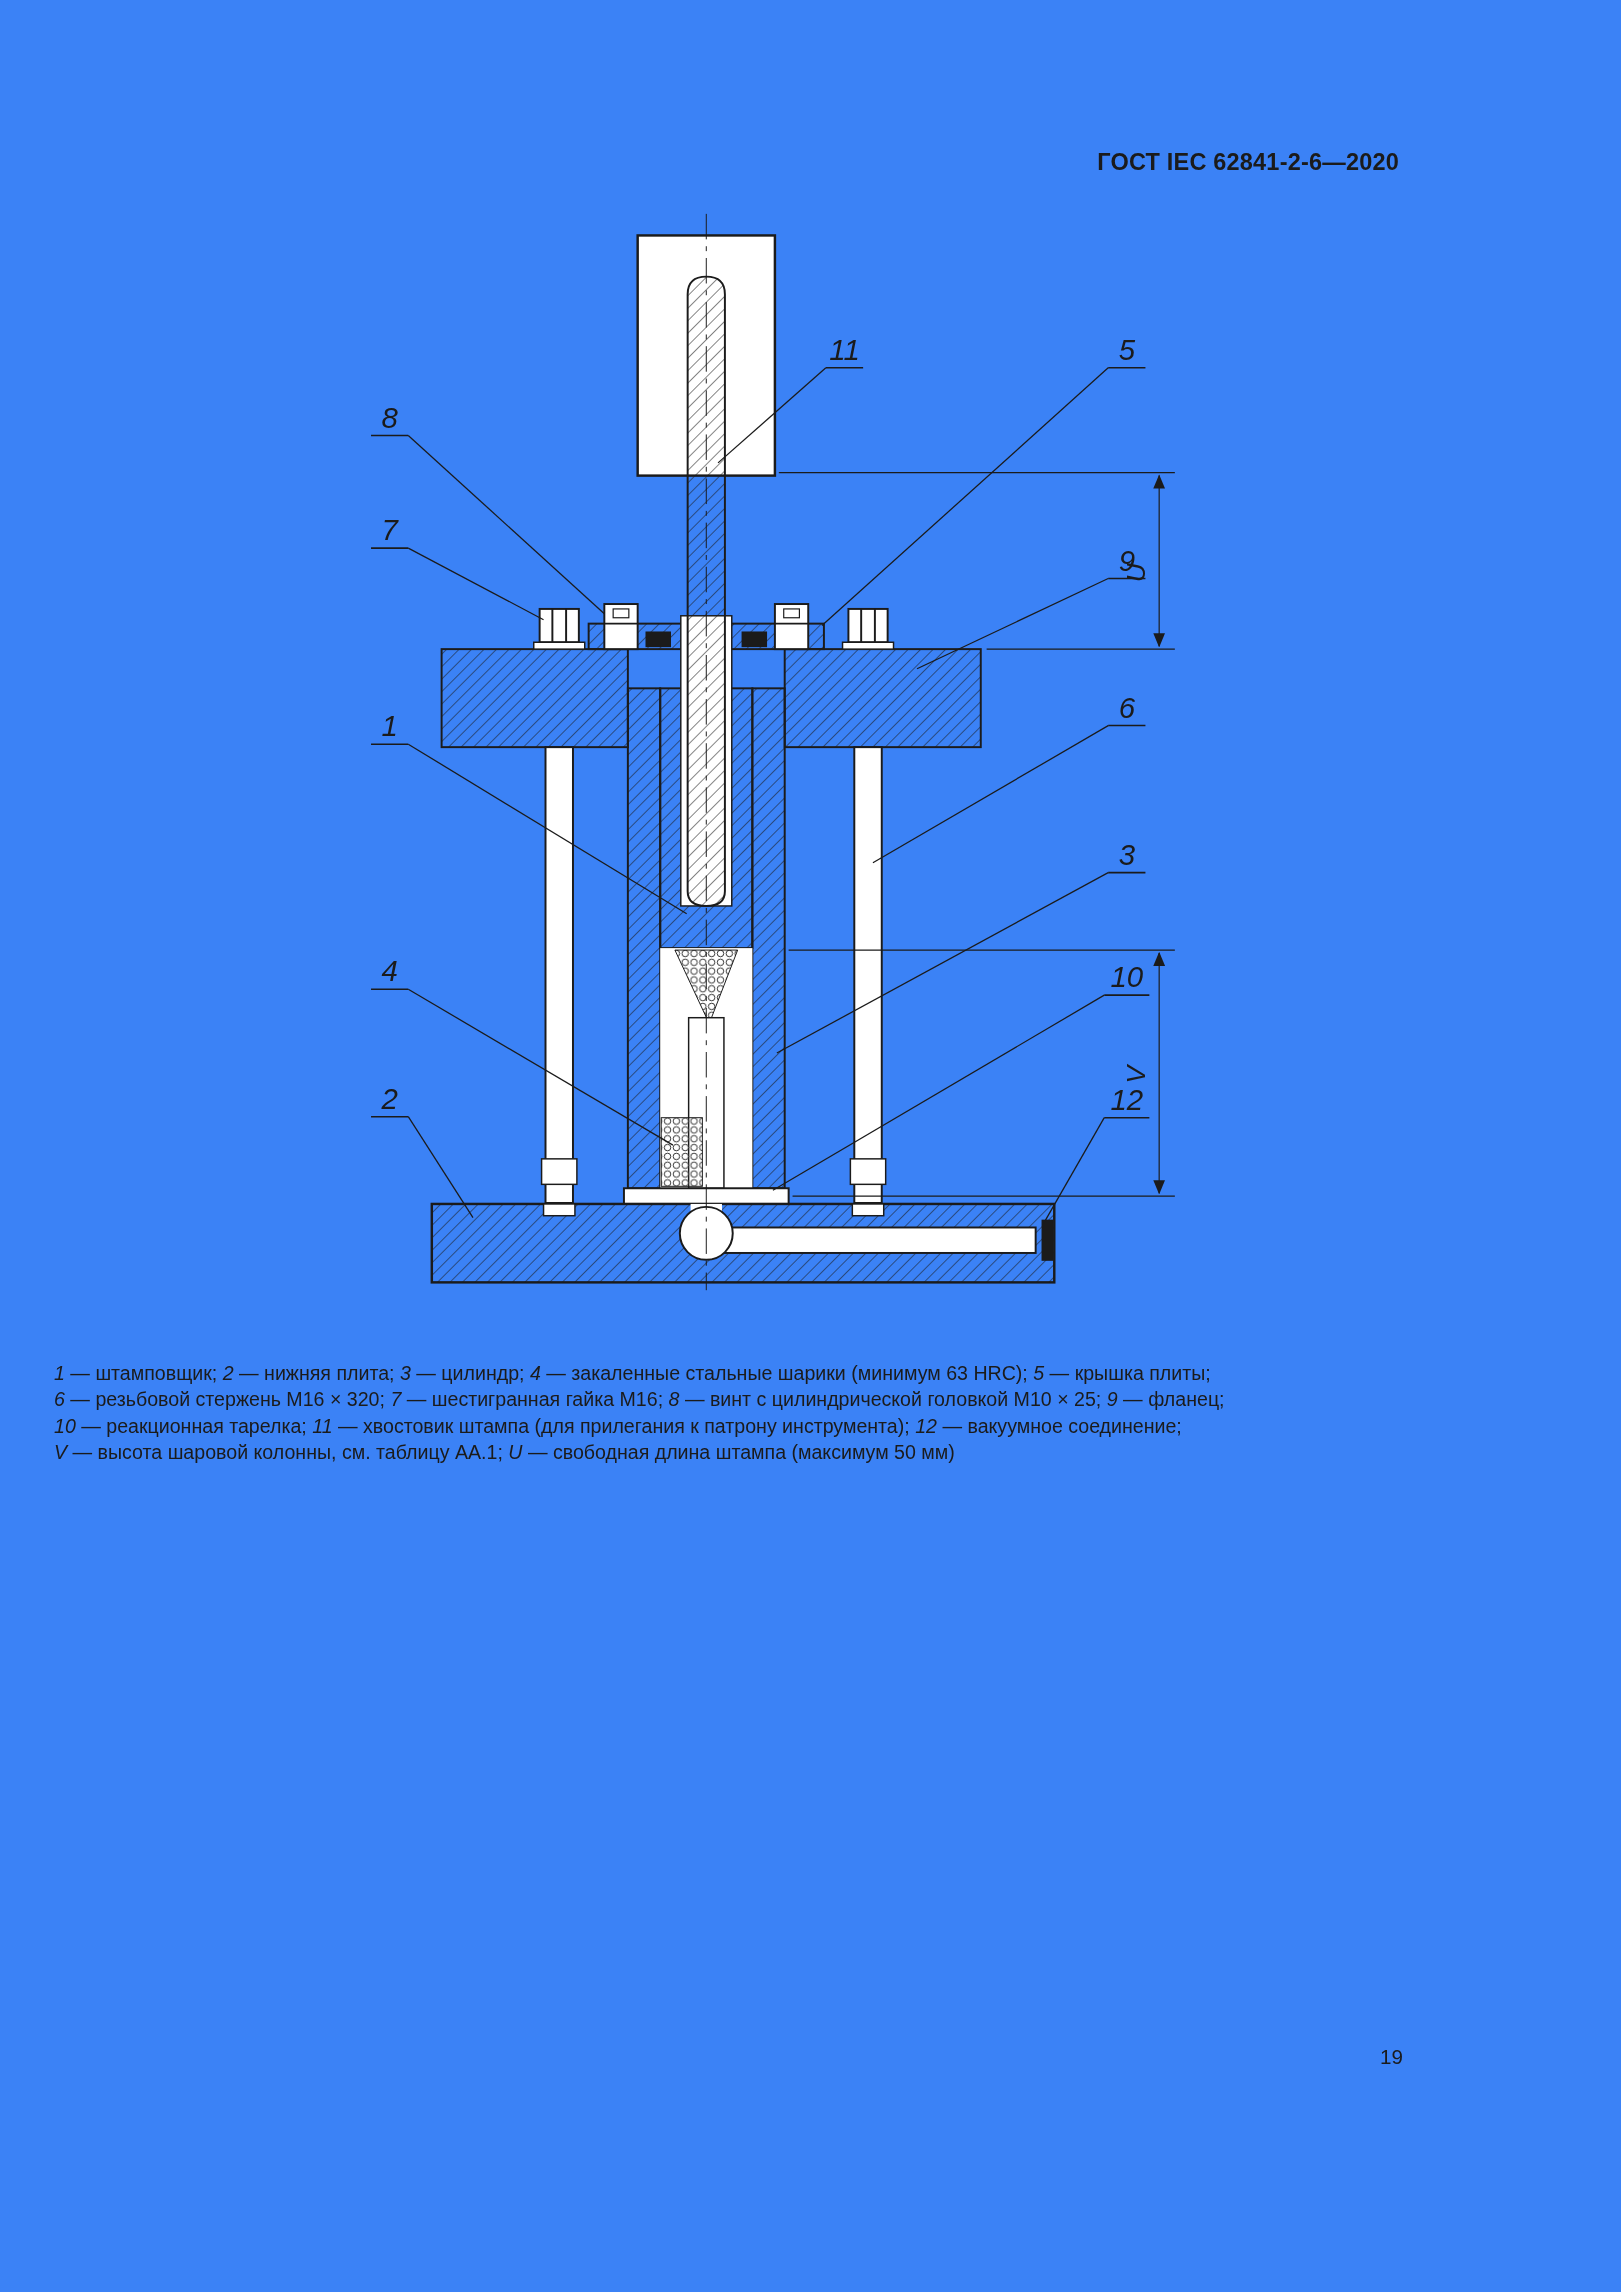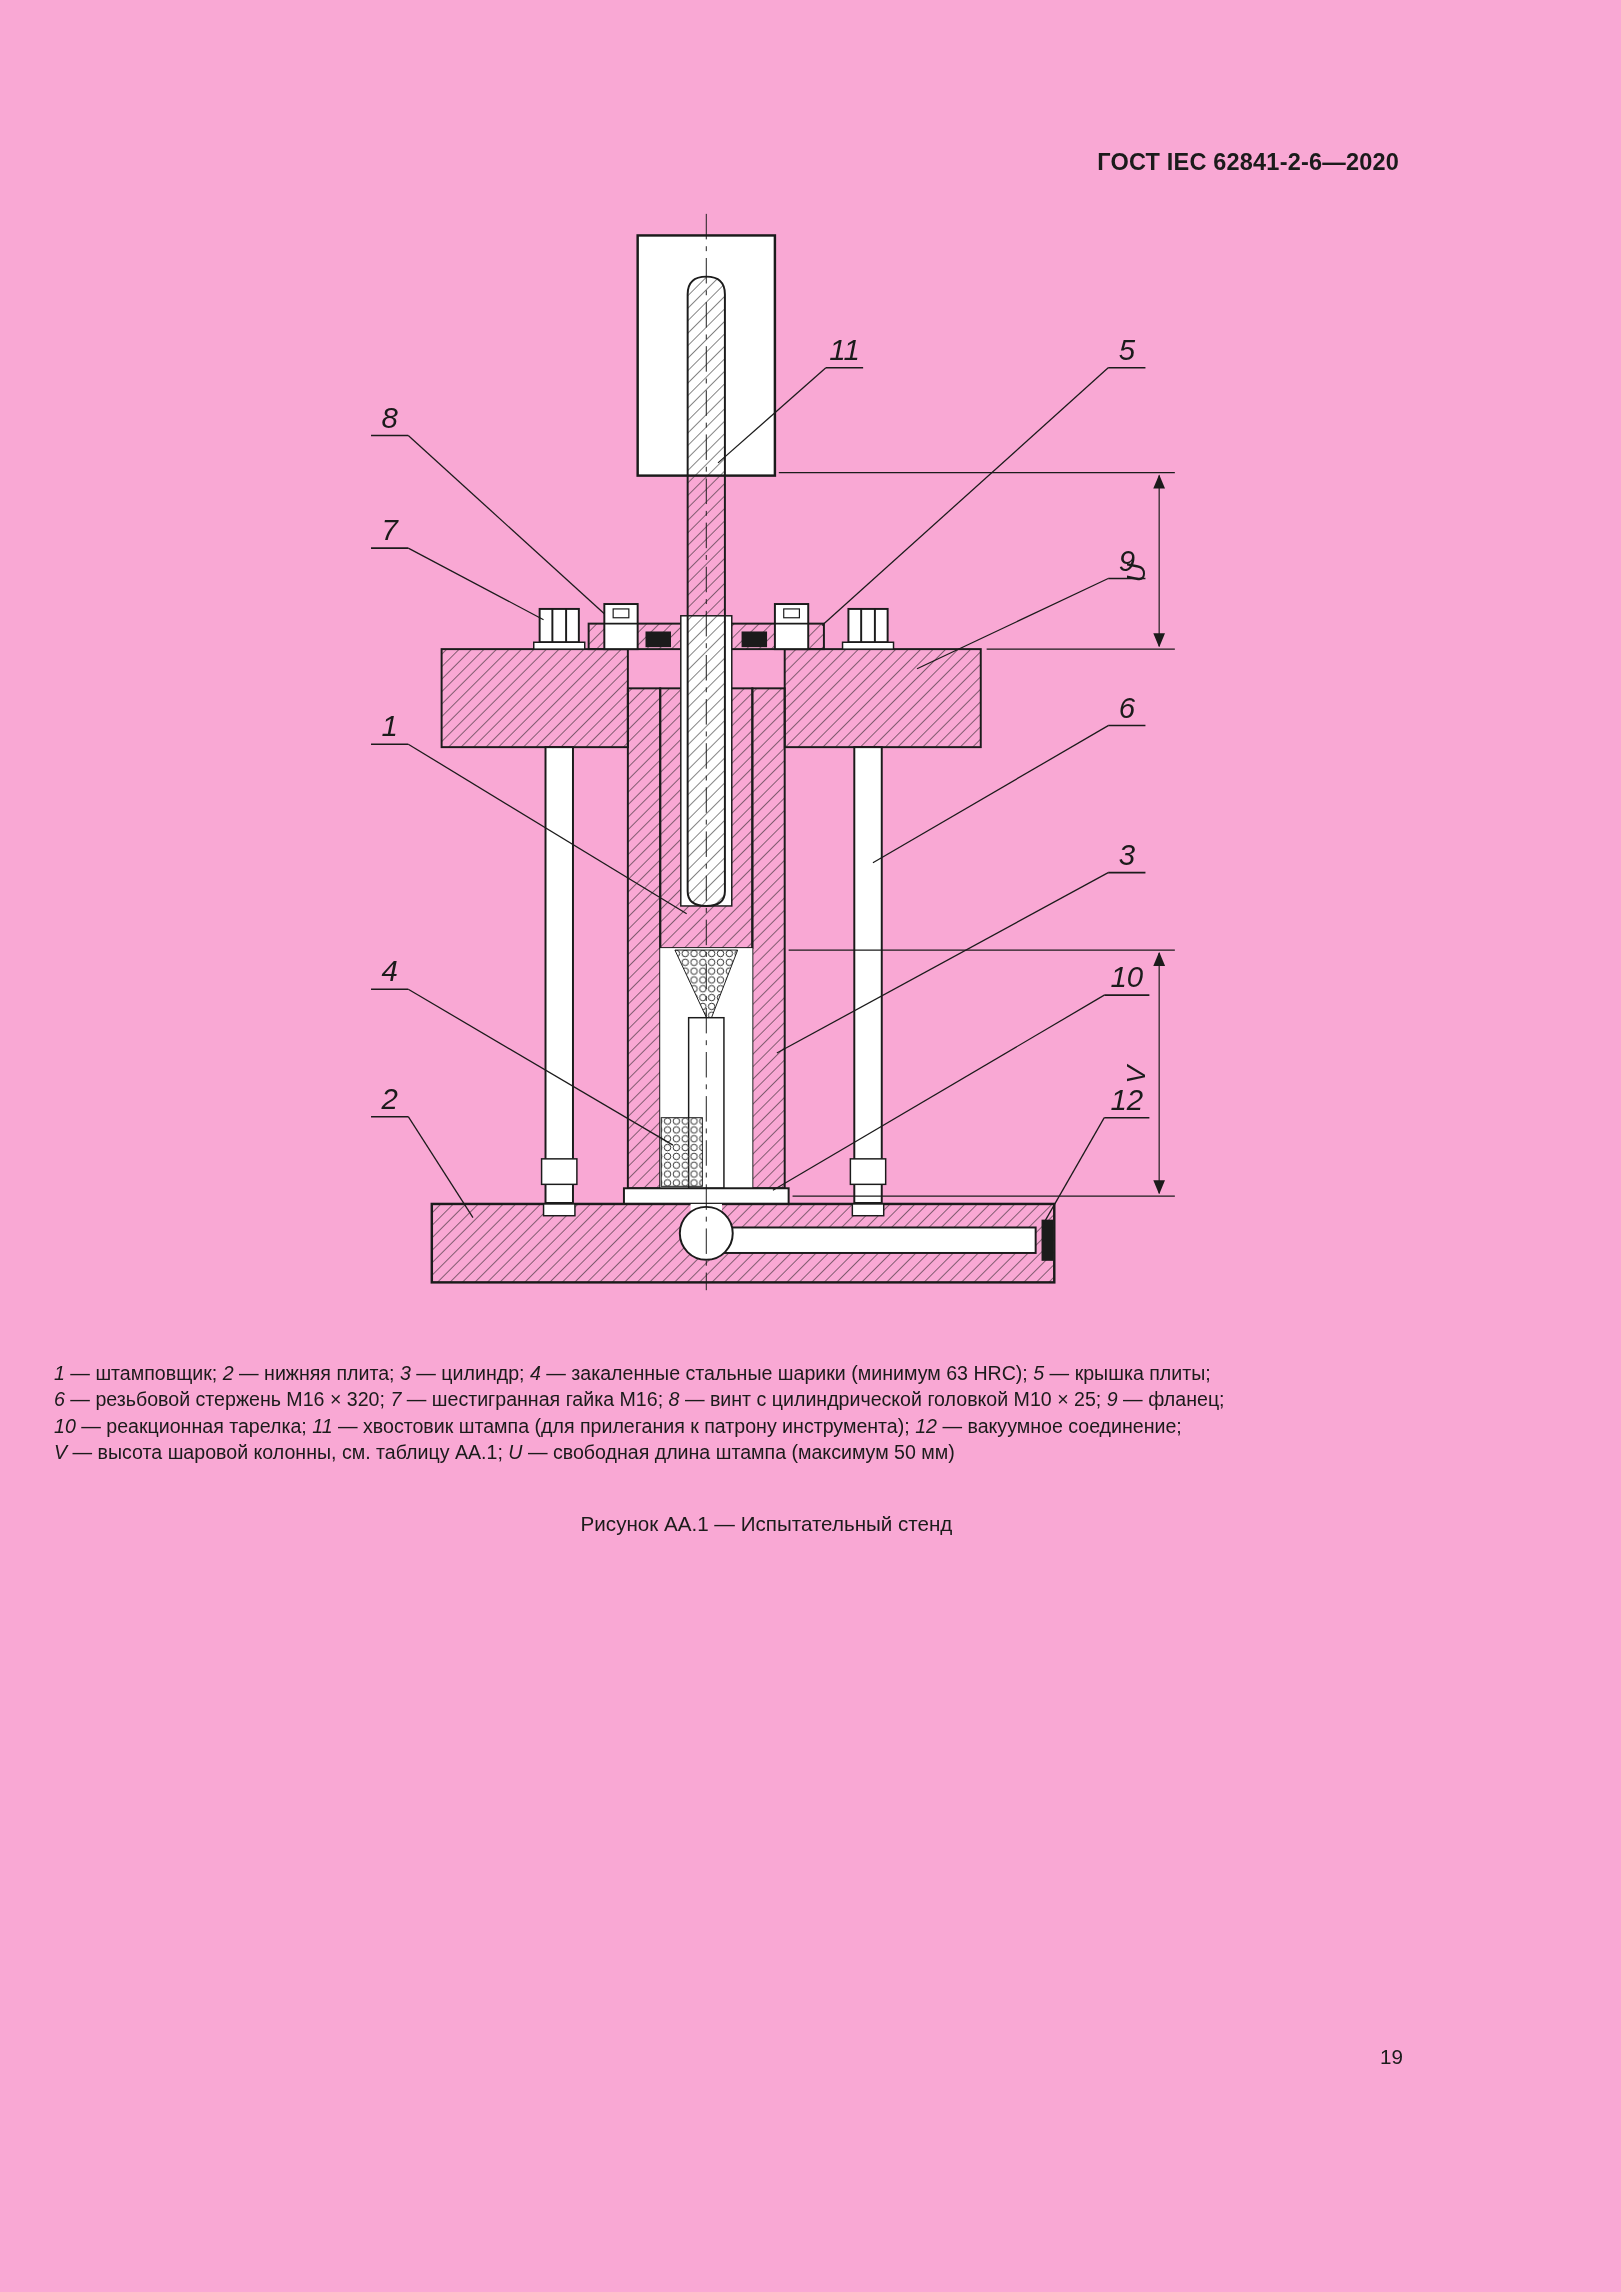"ГОСТ IEC 62841-2-6—2020" .page { background: #f9a8d4 -> #3b82f6 }
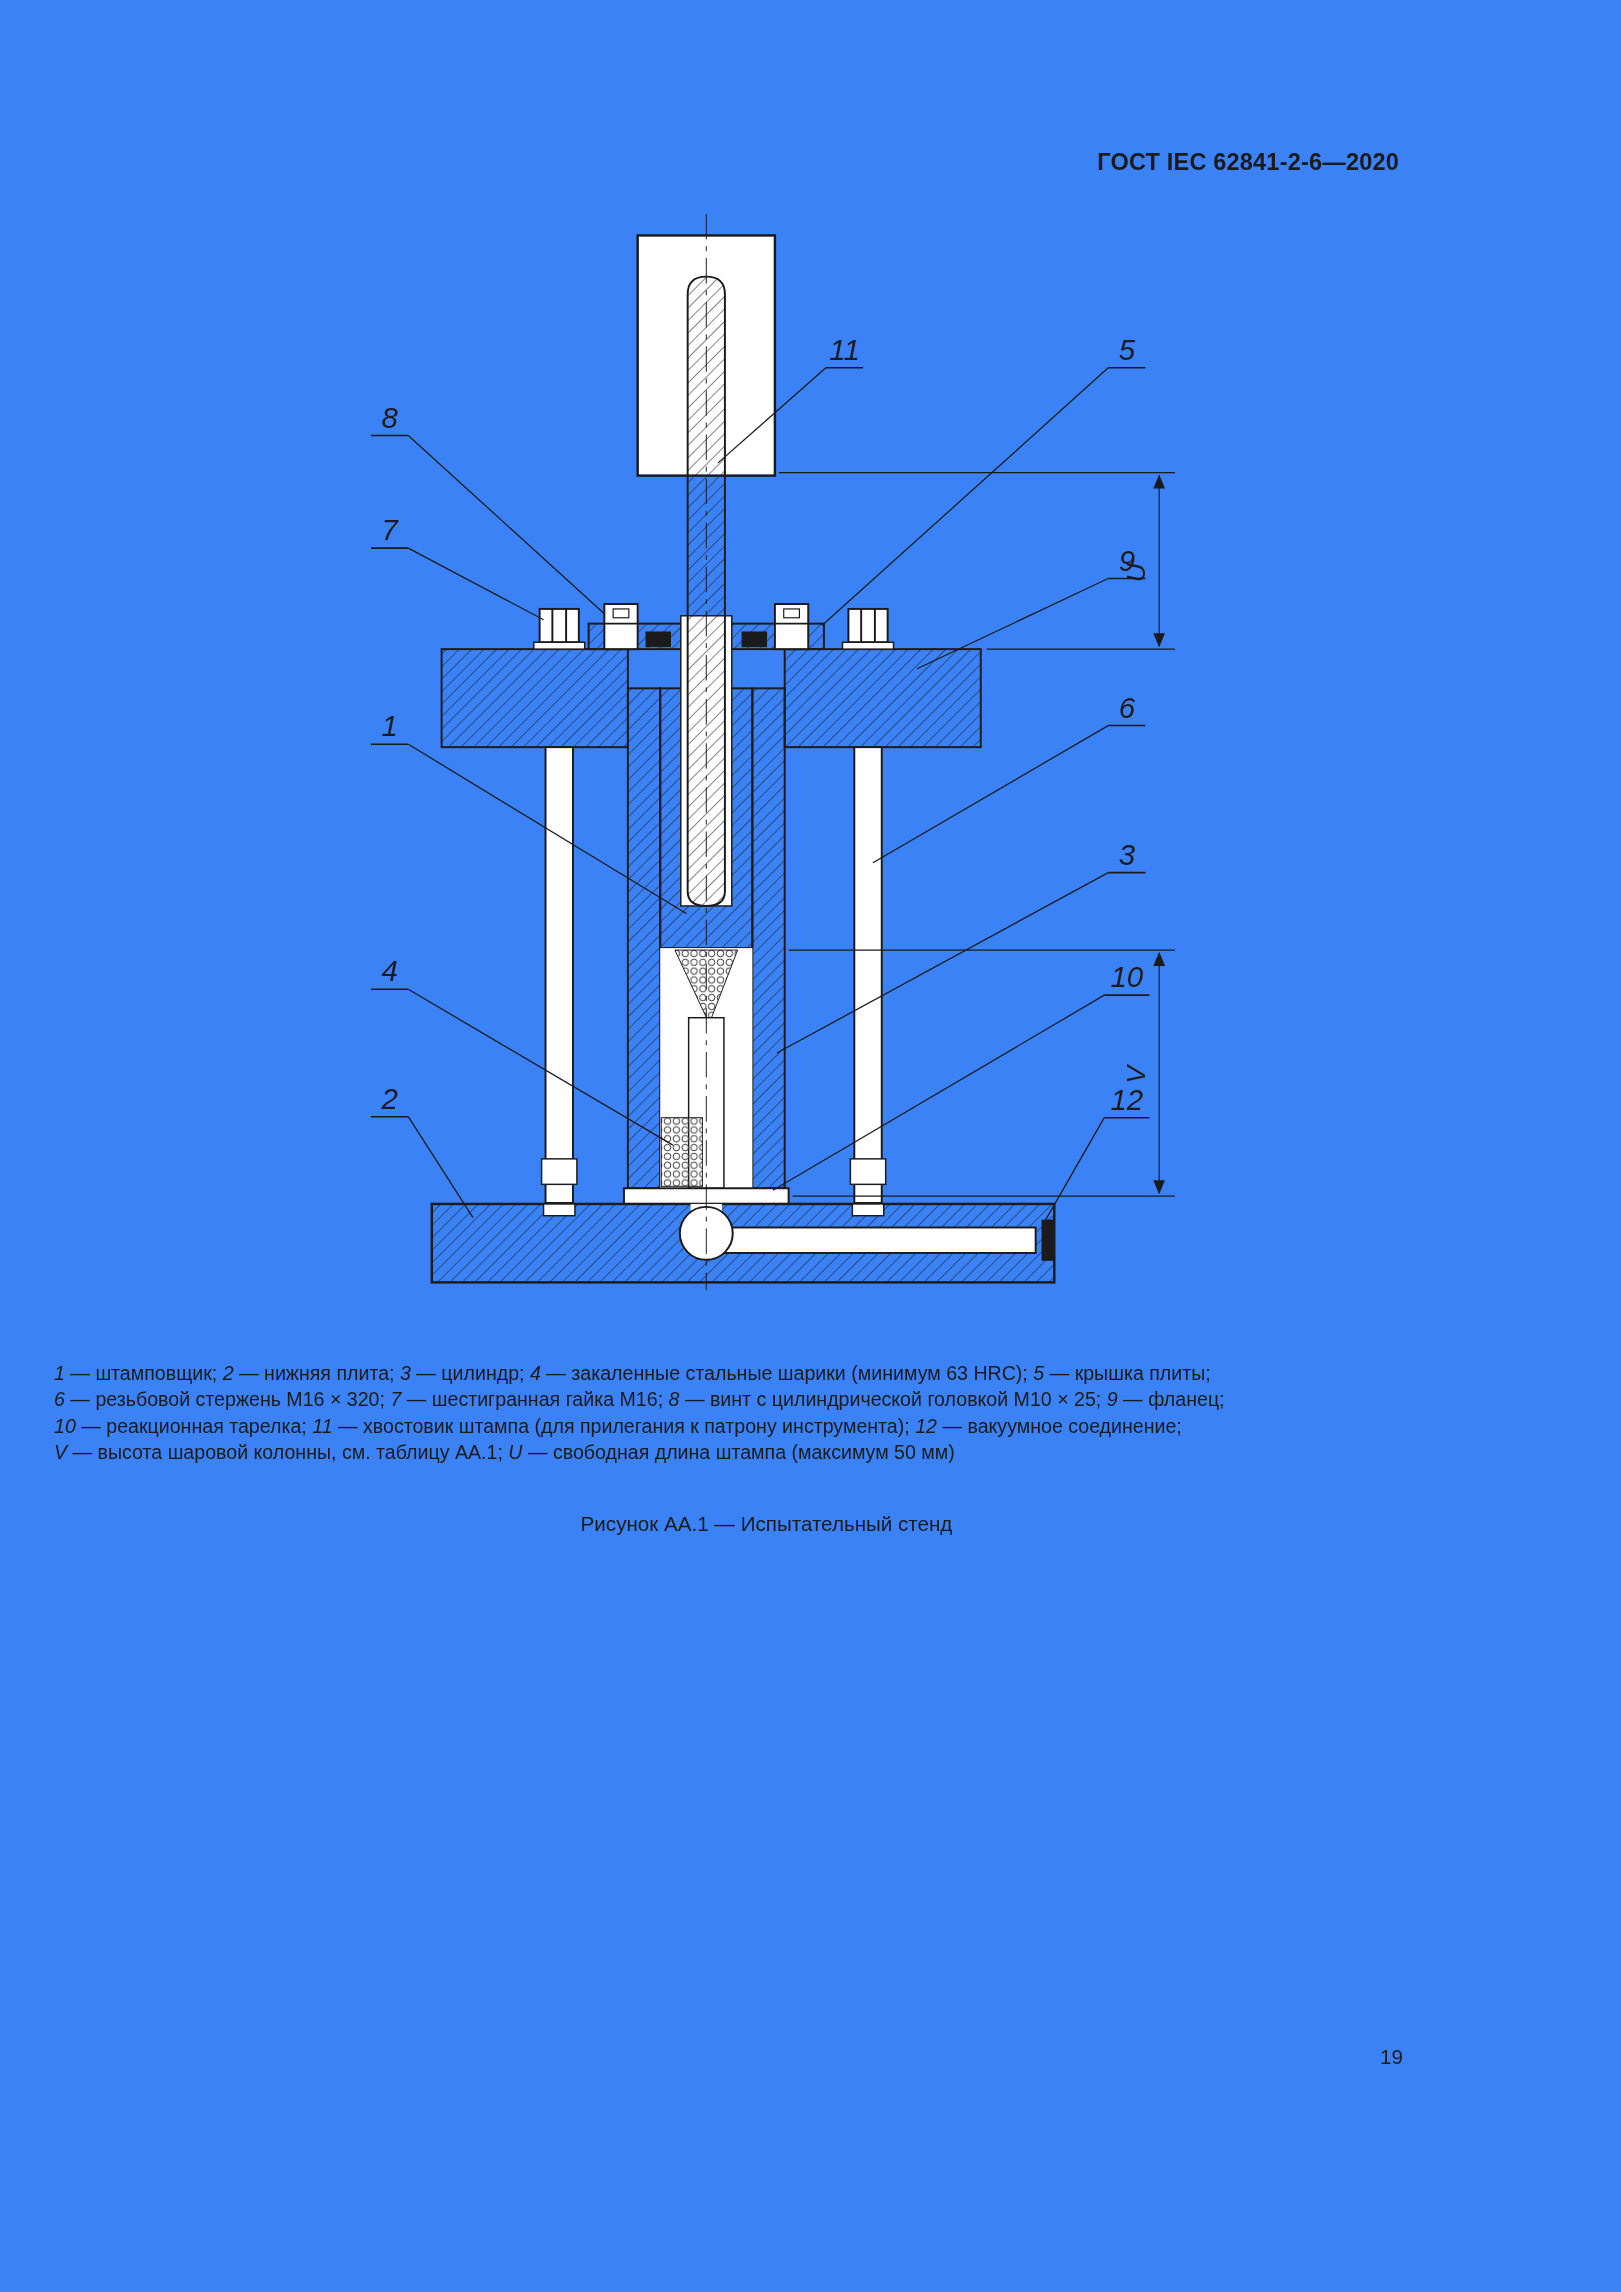"Рисунок АА.1 — Испытательный стенд" div.figure-caption { html: <div>Рисунок АА.1 — Испытательный стенд</div> -> none }
